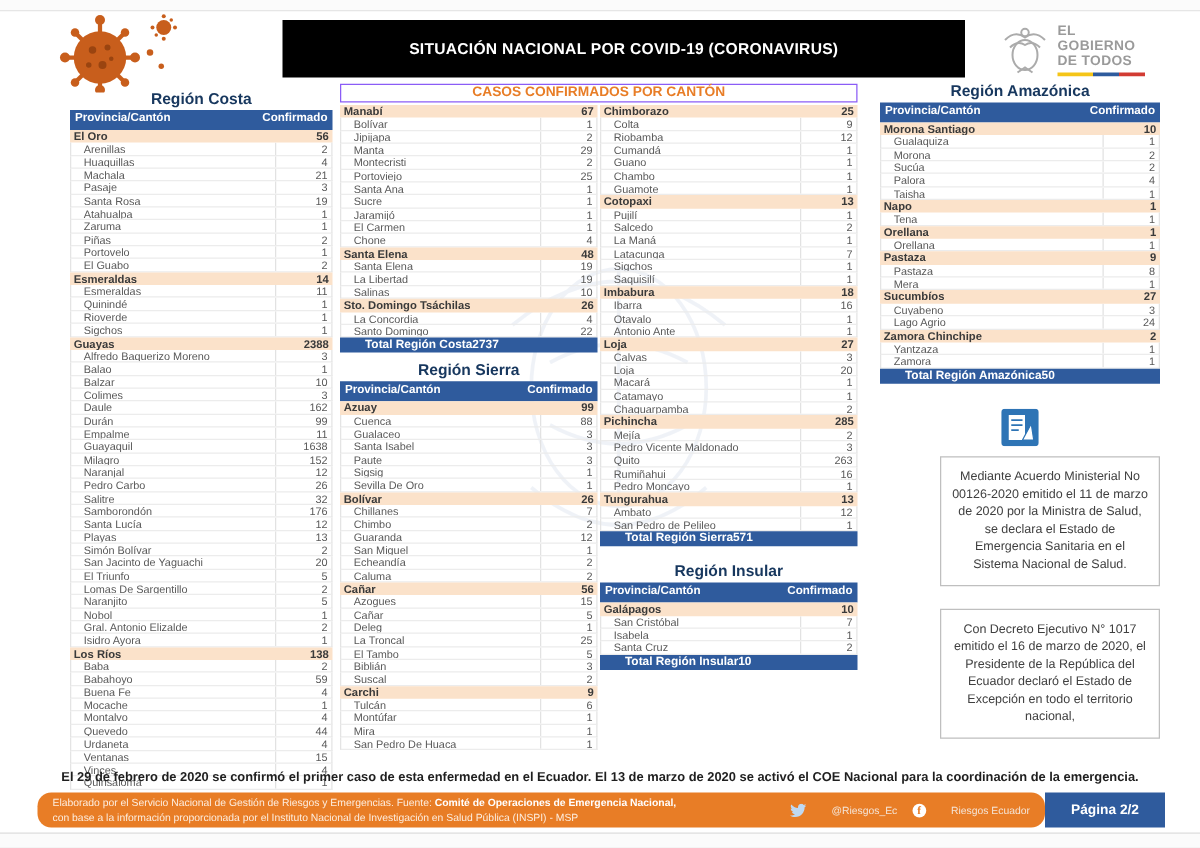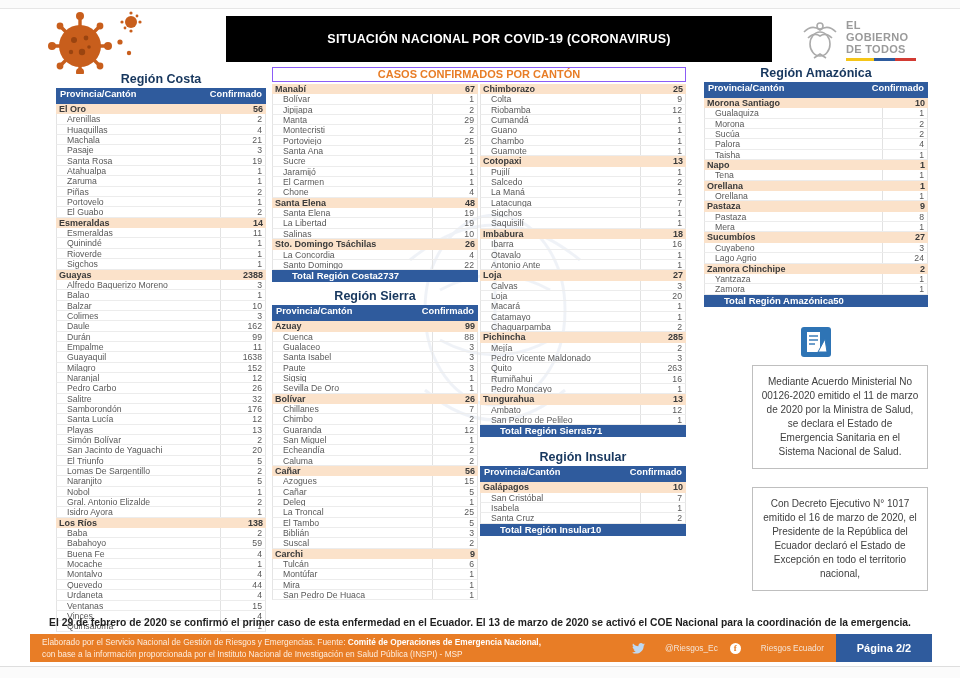"Elaborado por el Servicio Nacional" .footer-bar { border-radius: none -> 11px }
